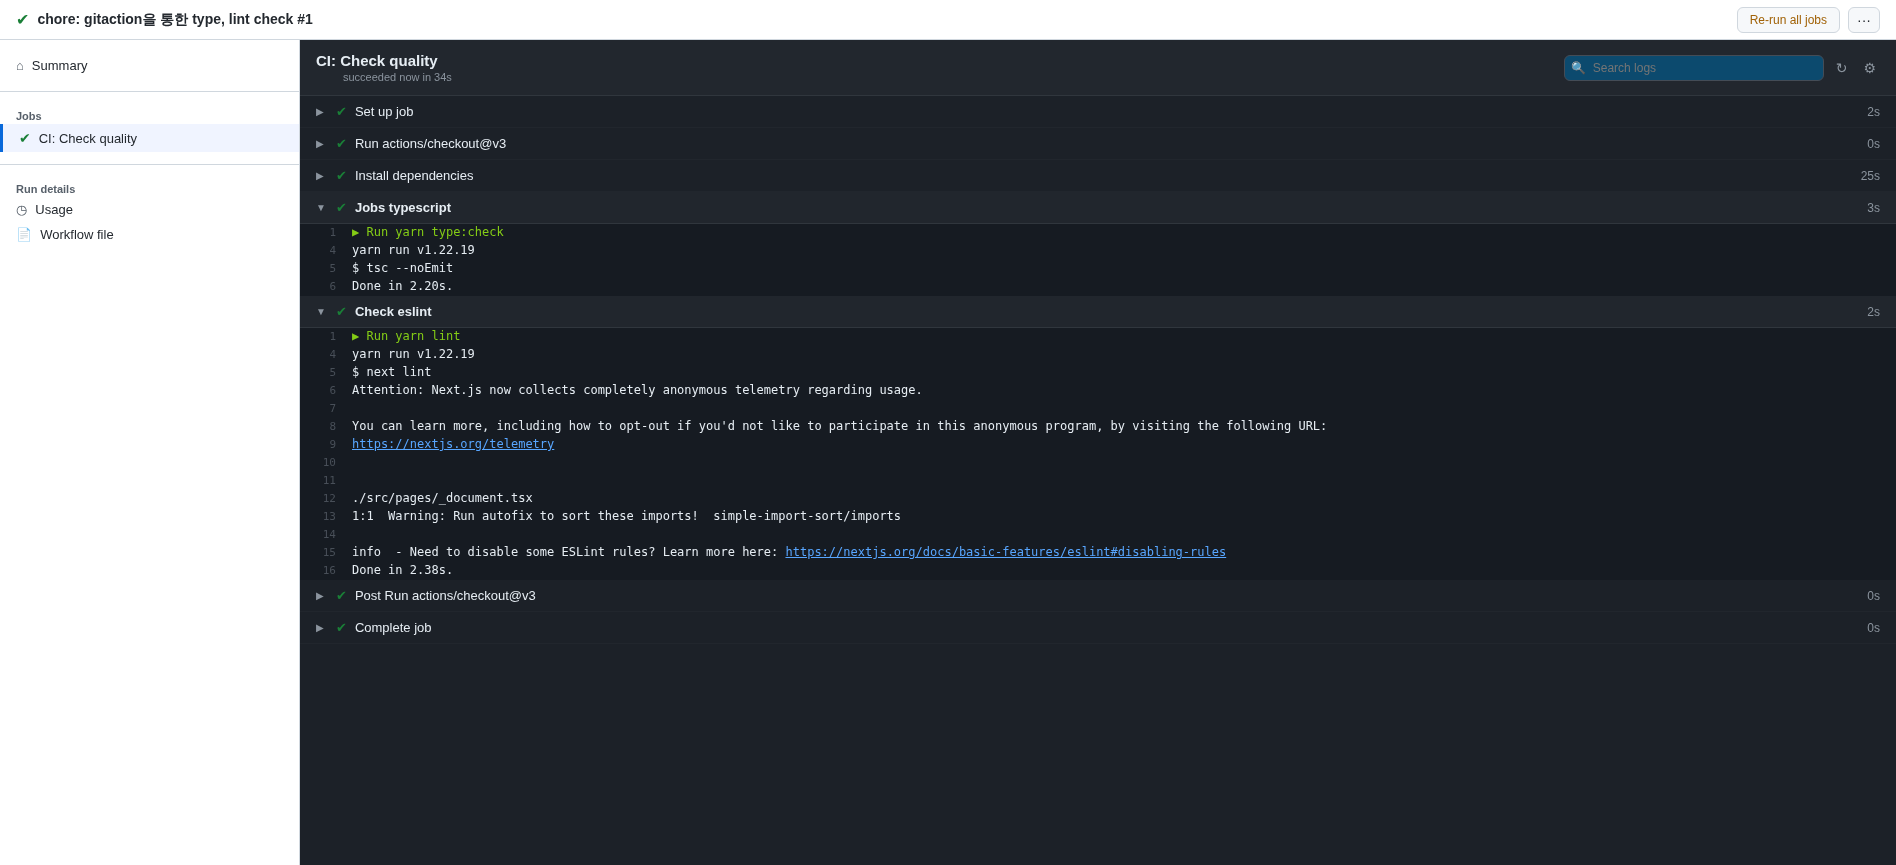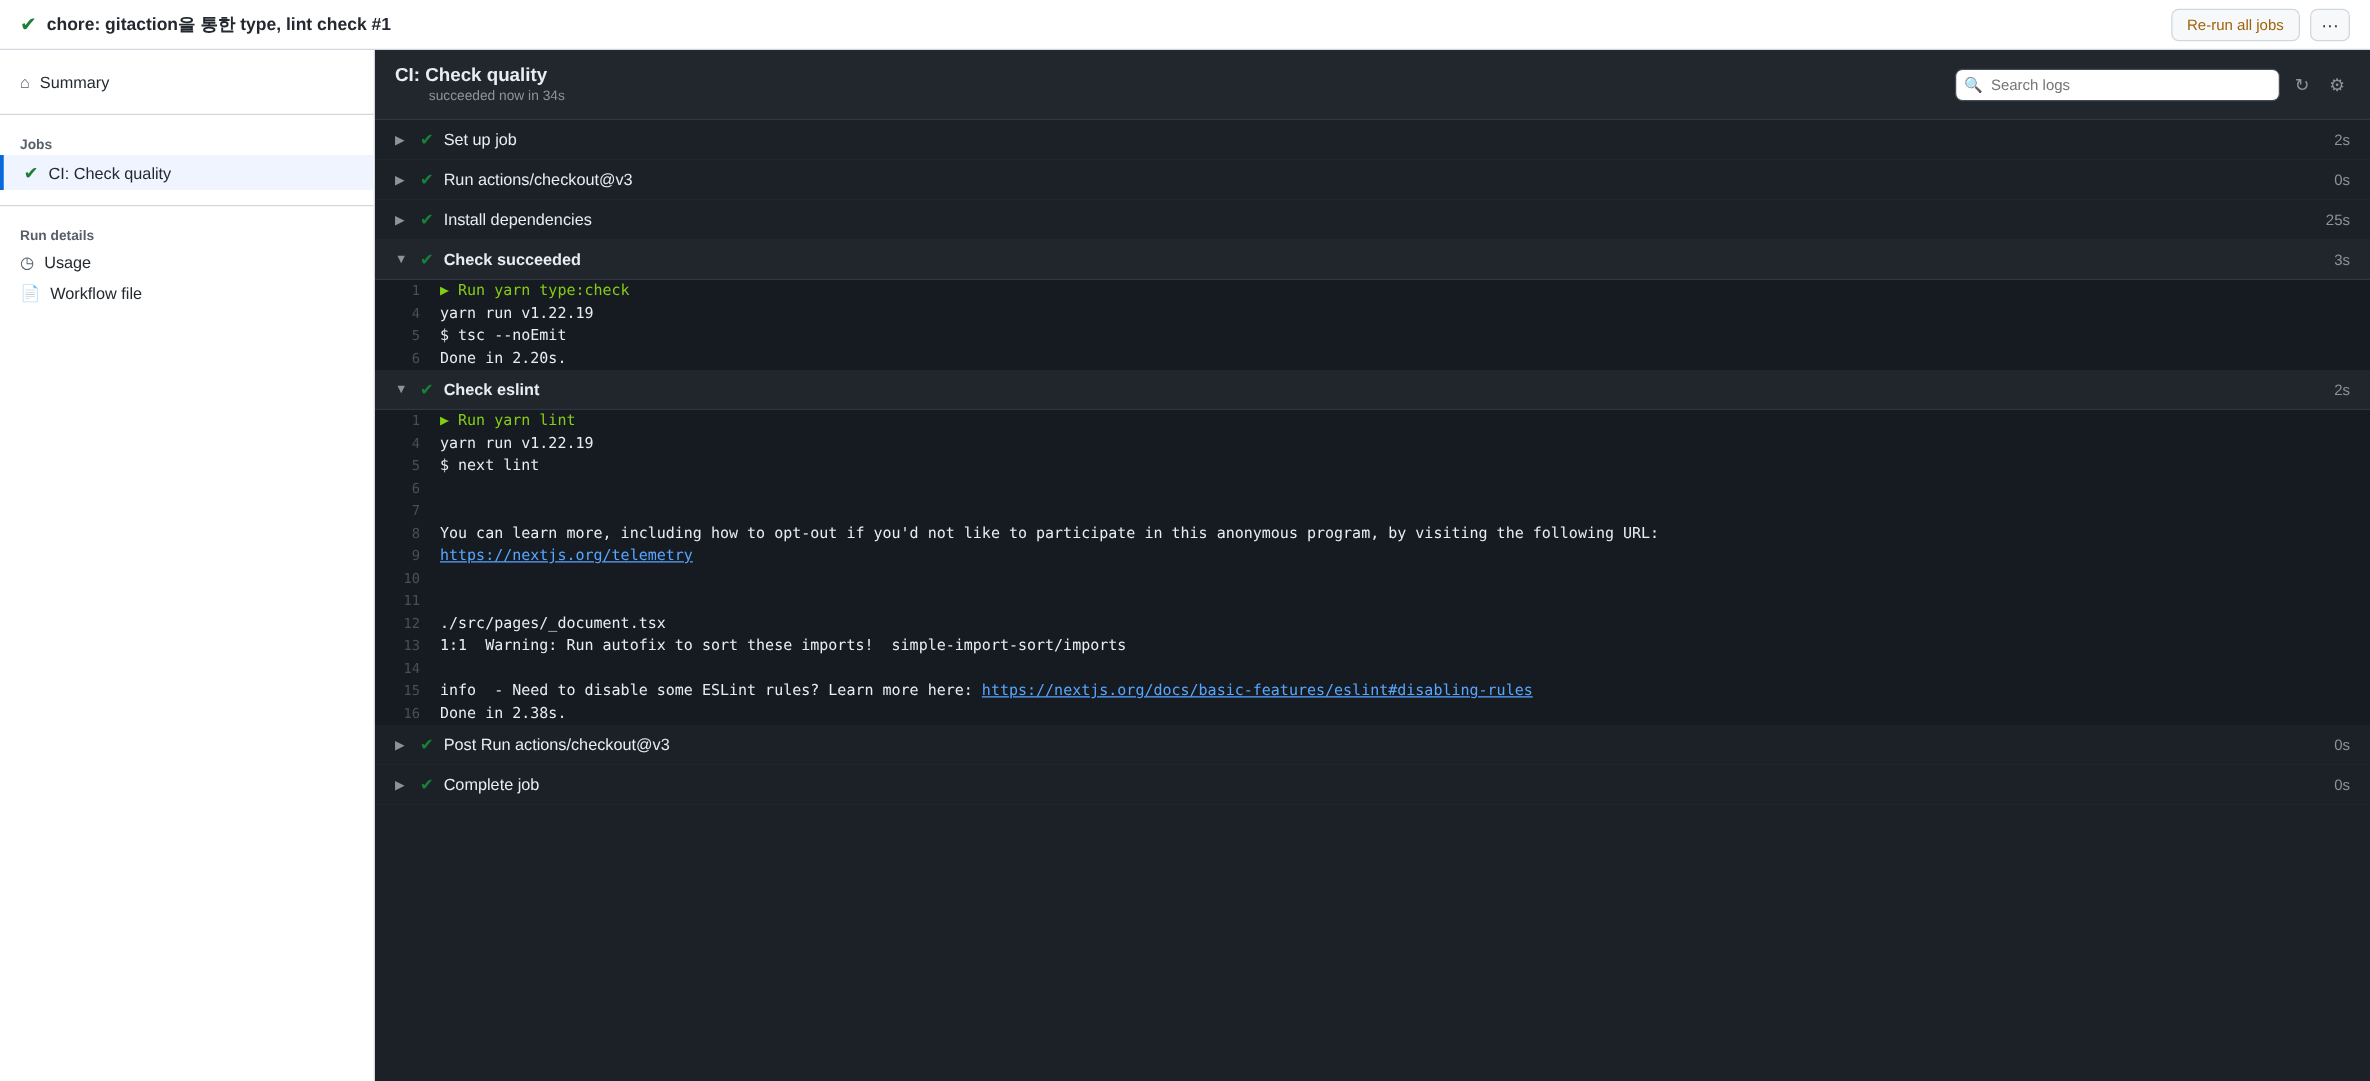"Search logs" .search-input { background: #ffffff -> #0c4a6e }
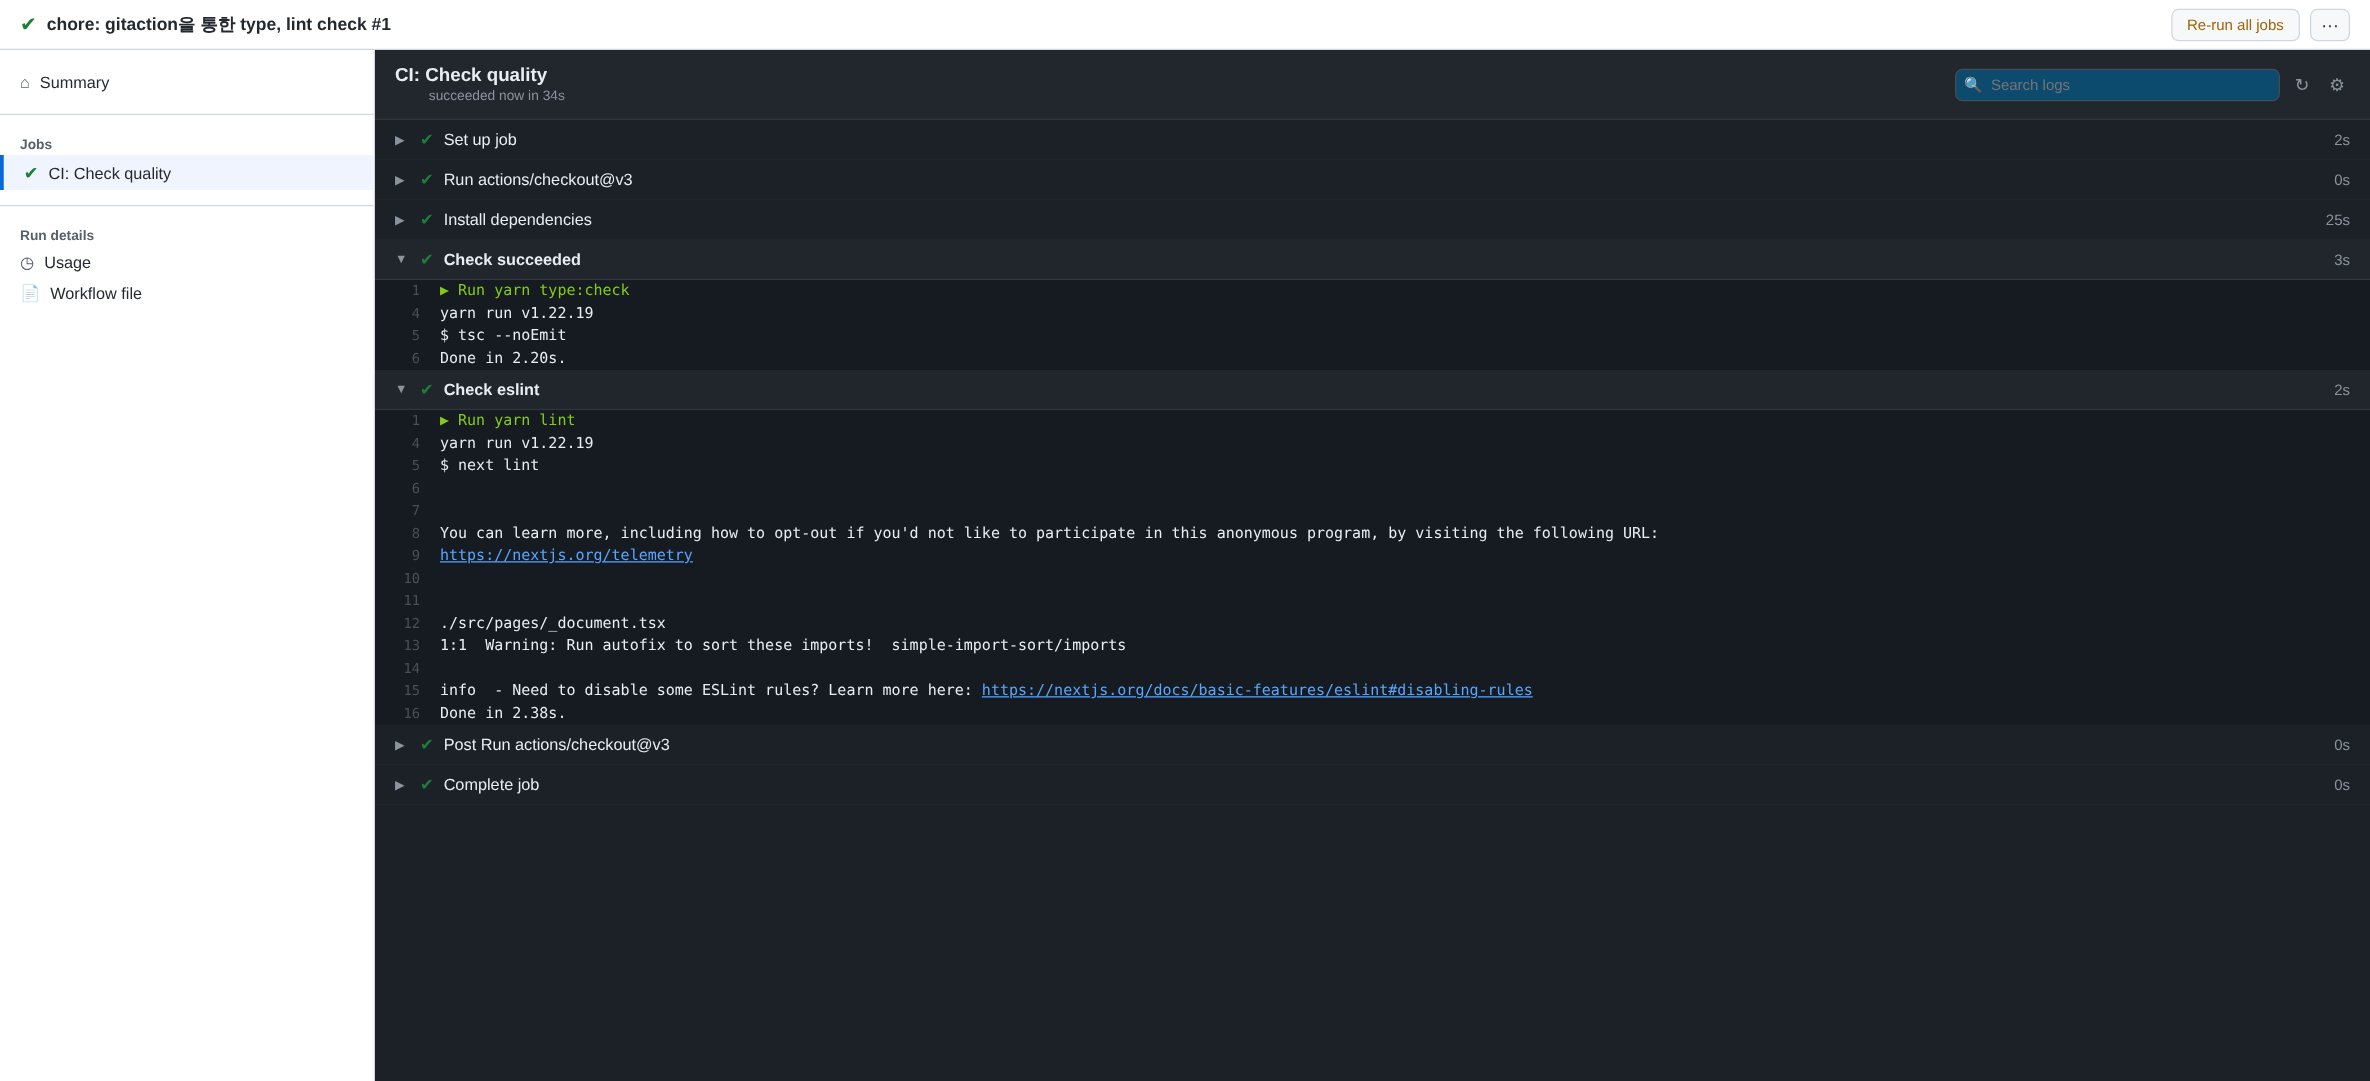"Check succeeded" span.section-title { text: Check succeeded -> Jobs typescript }
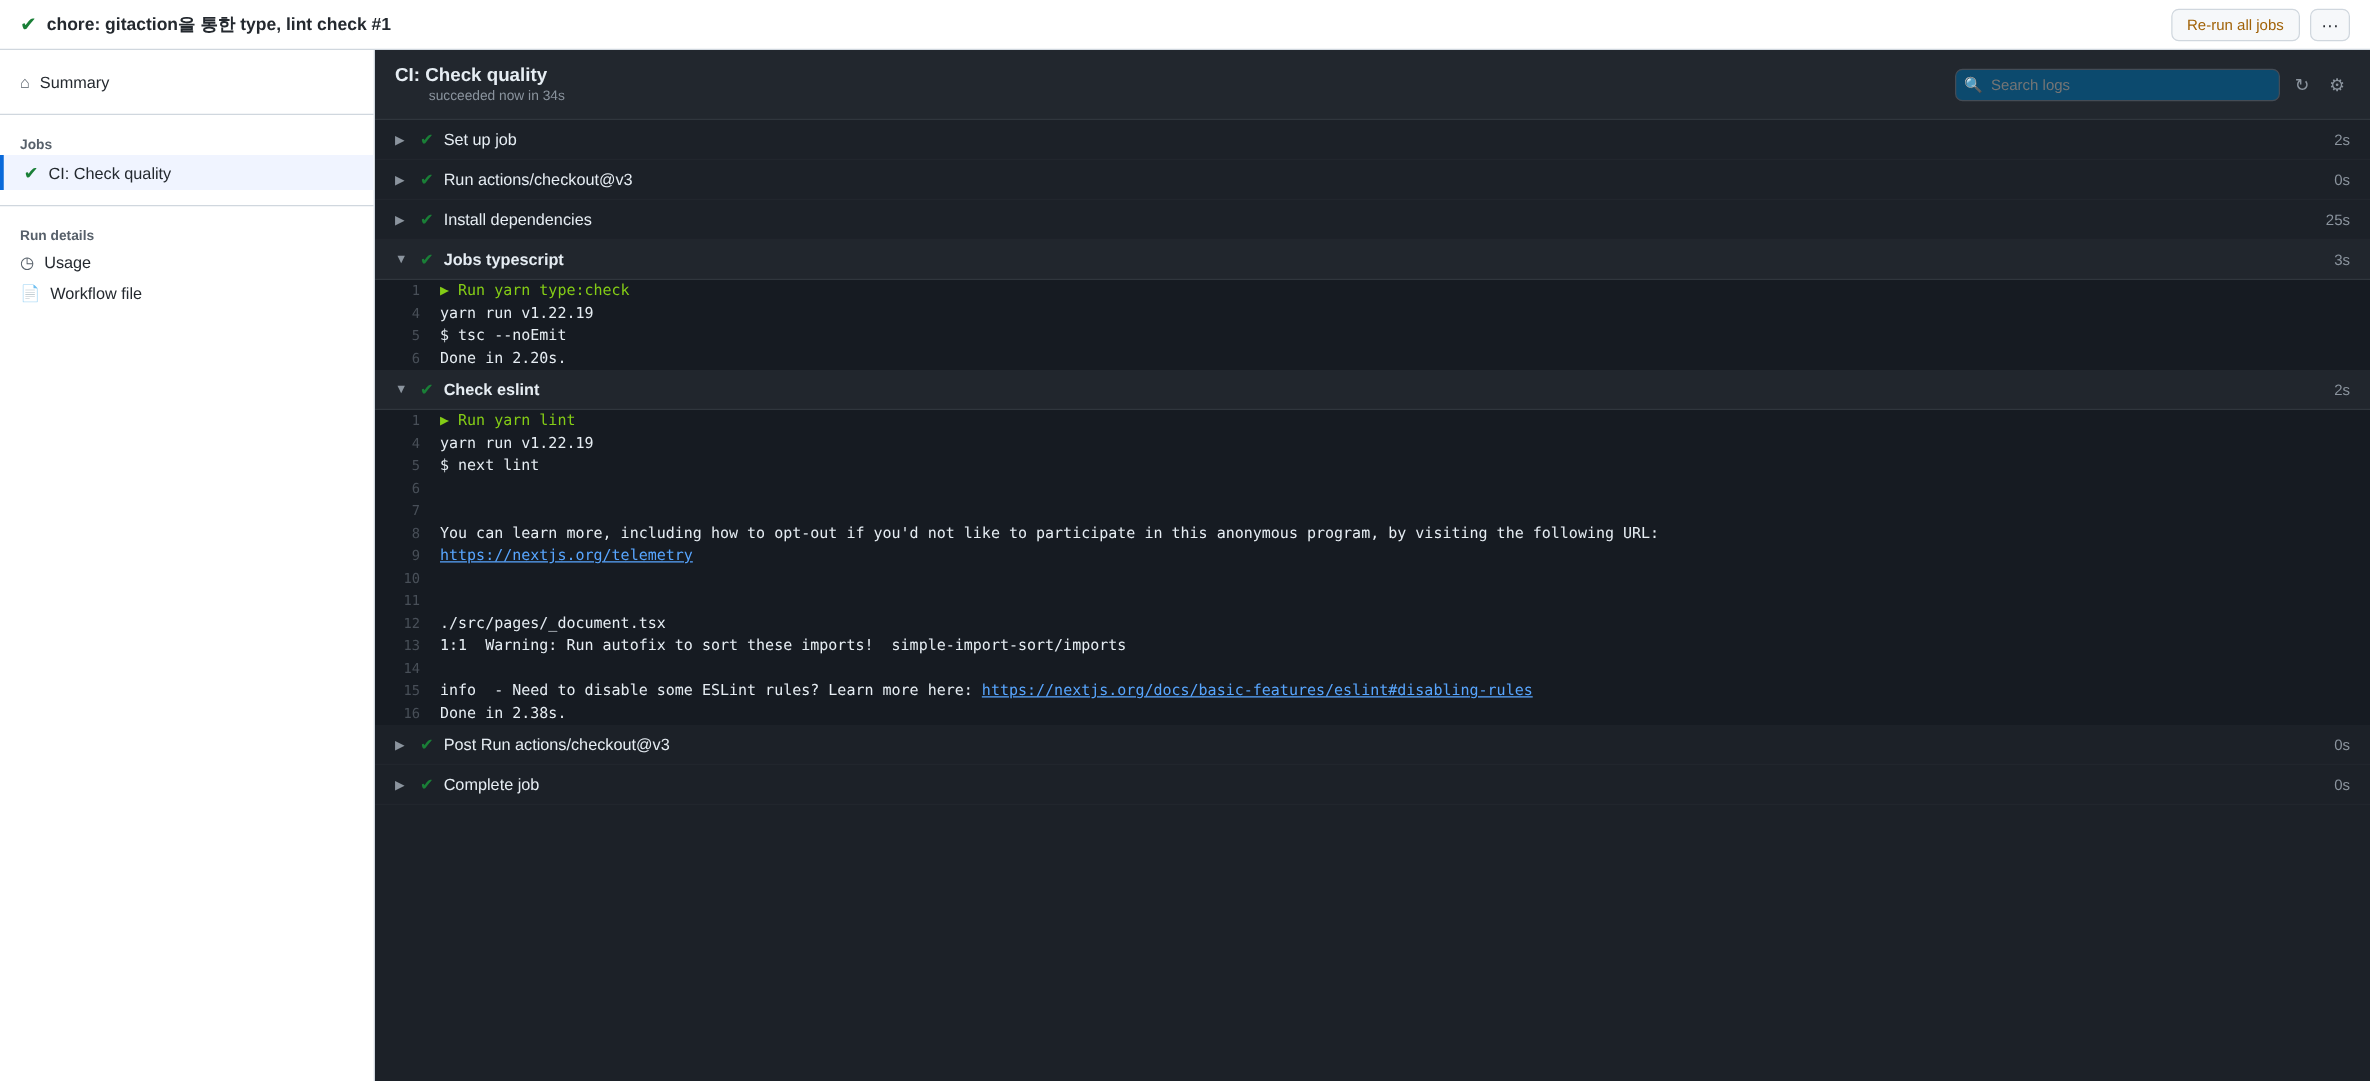"Attention: Next.js now collects" span.log-line-content { html: none -> <span>Attention: Next.js now collects completely anonymous telemetry regarding usage.</span> }
